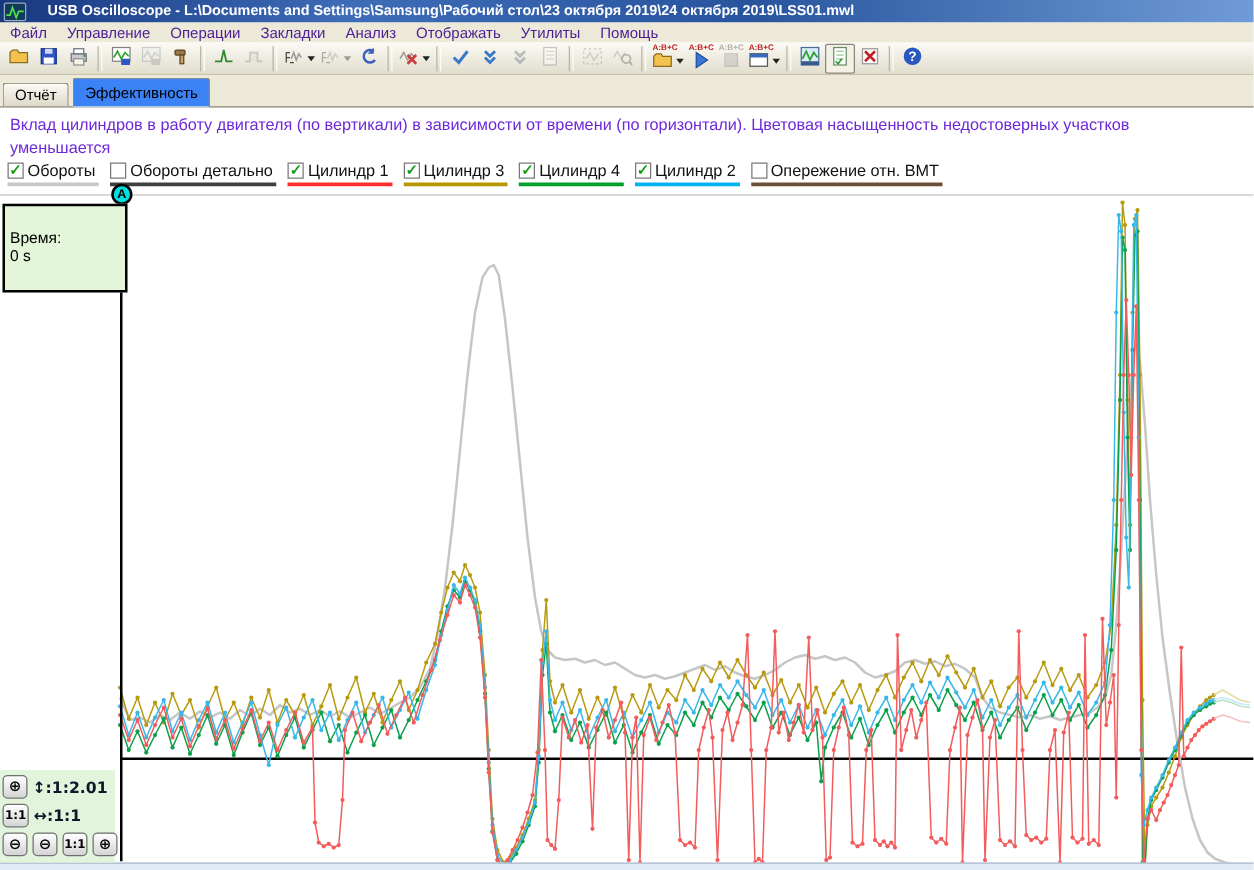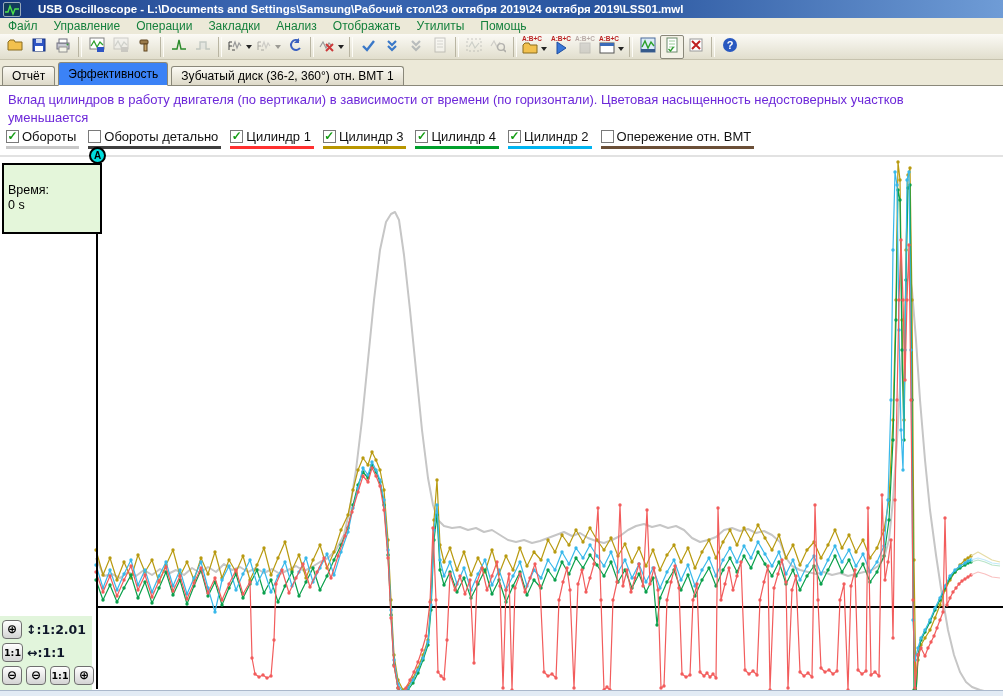"Файл" .menubar { color: #15803d -> #4c1d95 }
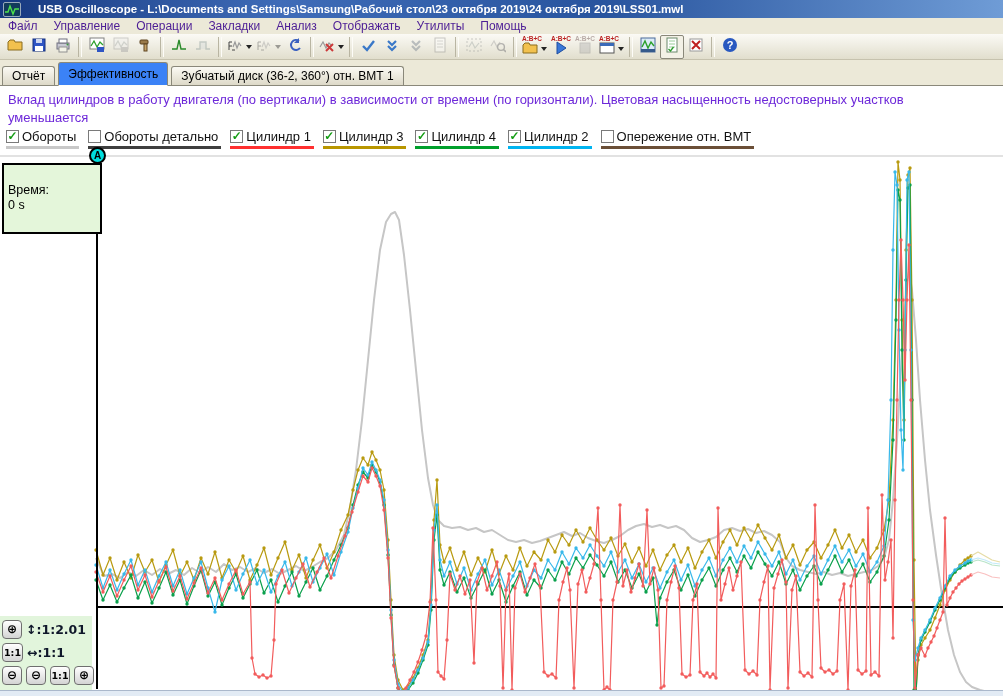"Зубчатый диск (36-2, 360°) отн." div.tab { html: <div>Зубчатый диск (36-2, 360°) отн. ВМТ 1</div> -> none }
